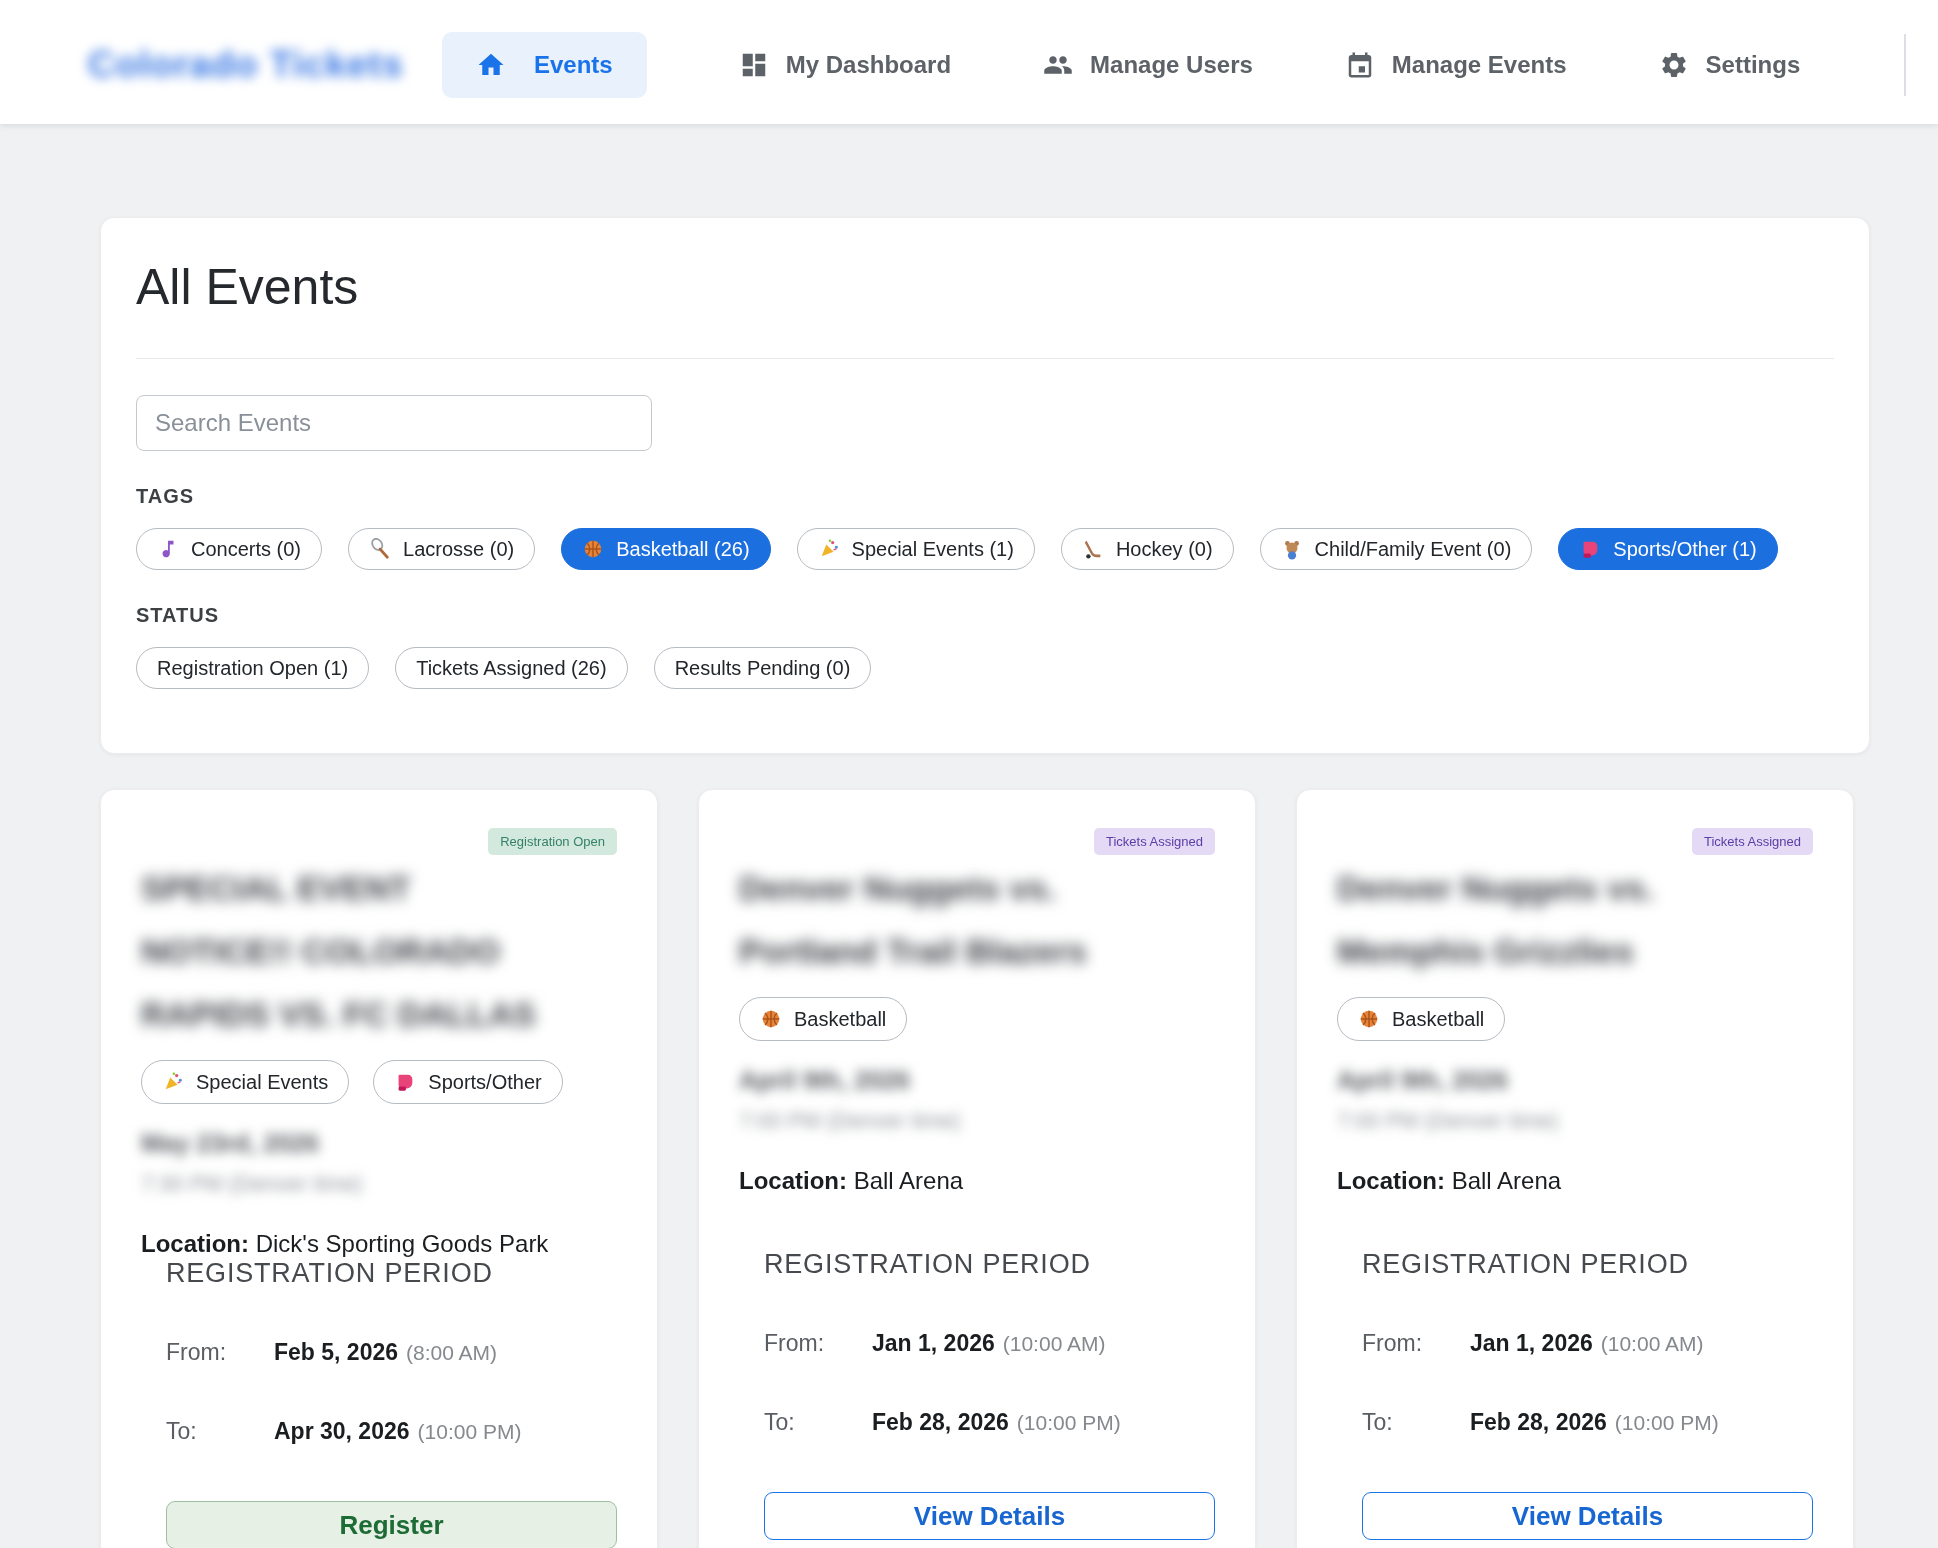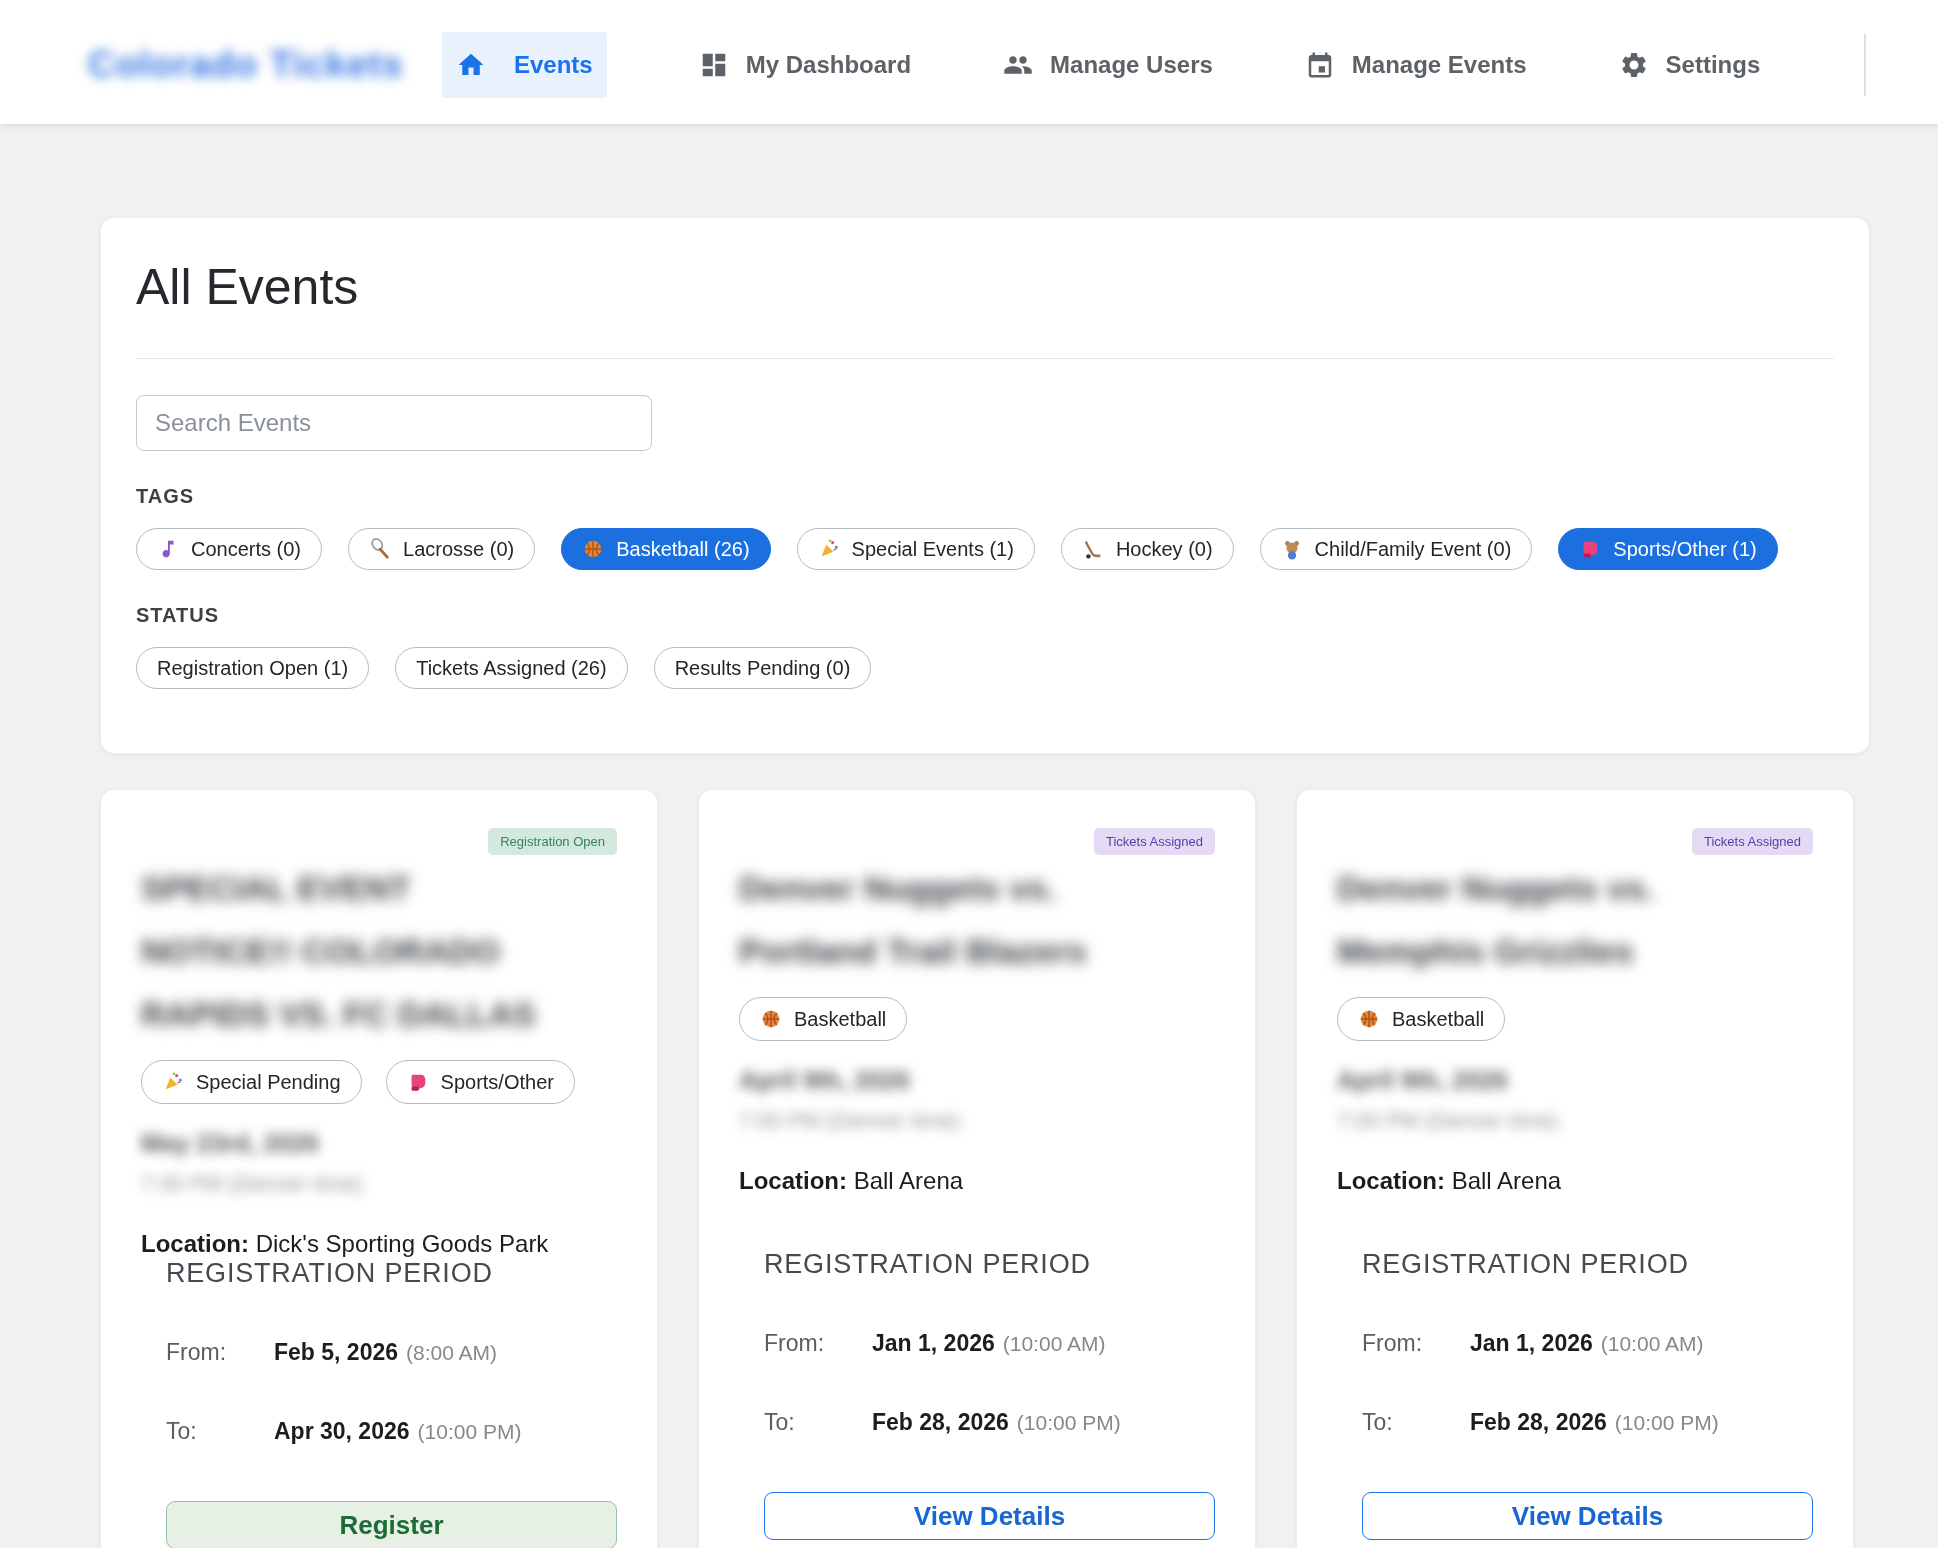"Events" .nav-item.active { border-radius: 2px -> 10px; padding: 18px 14px -> 18px 34px }
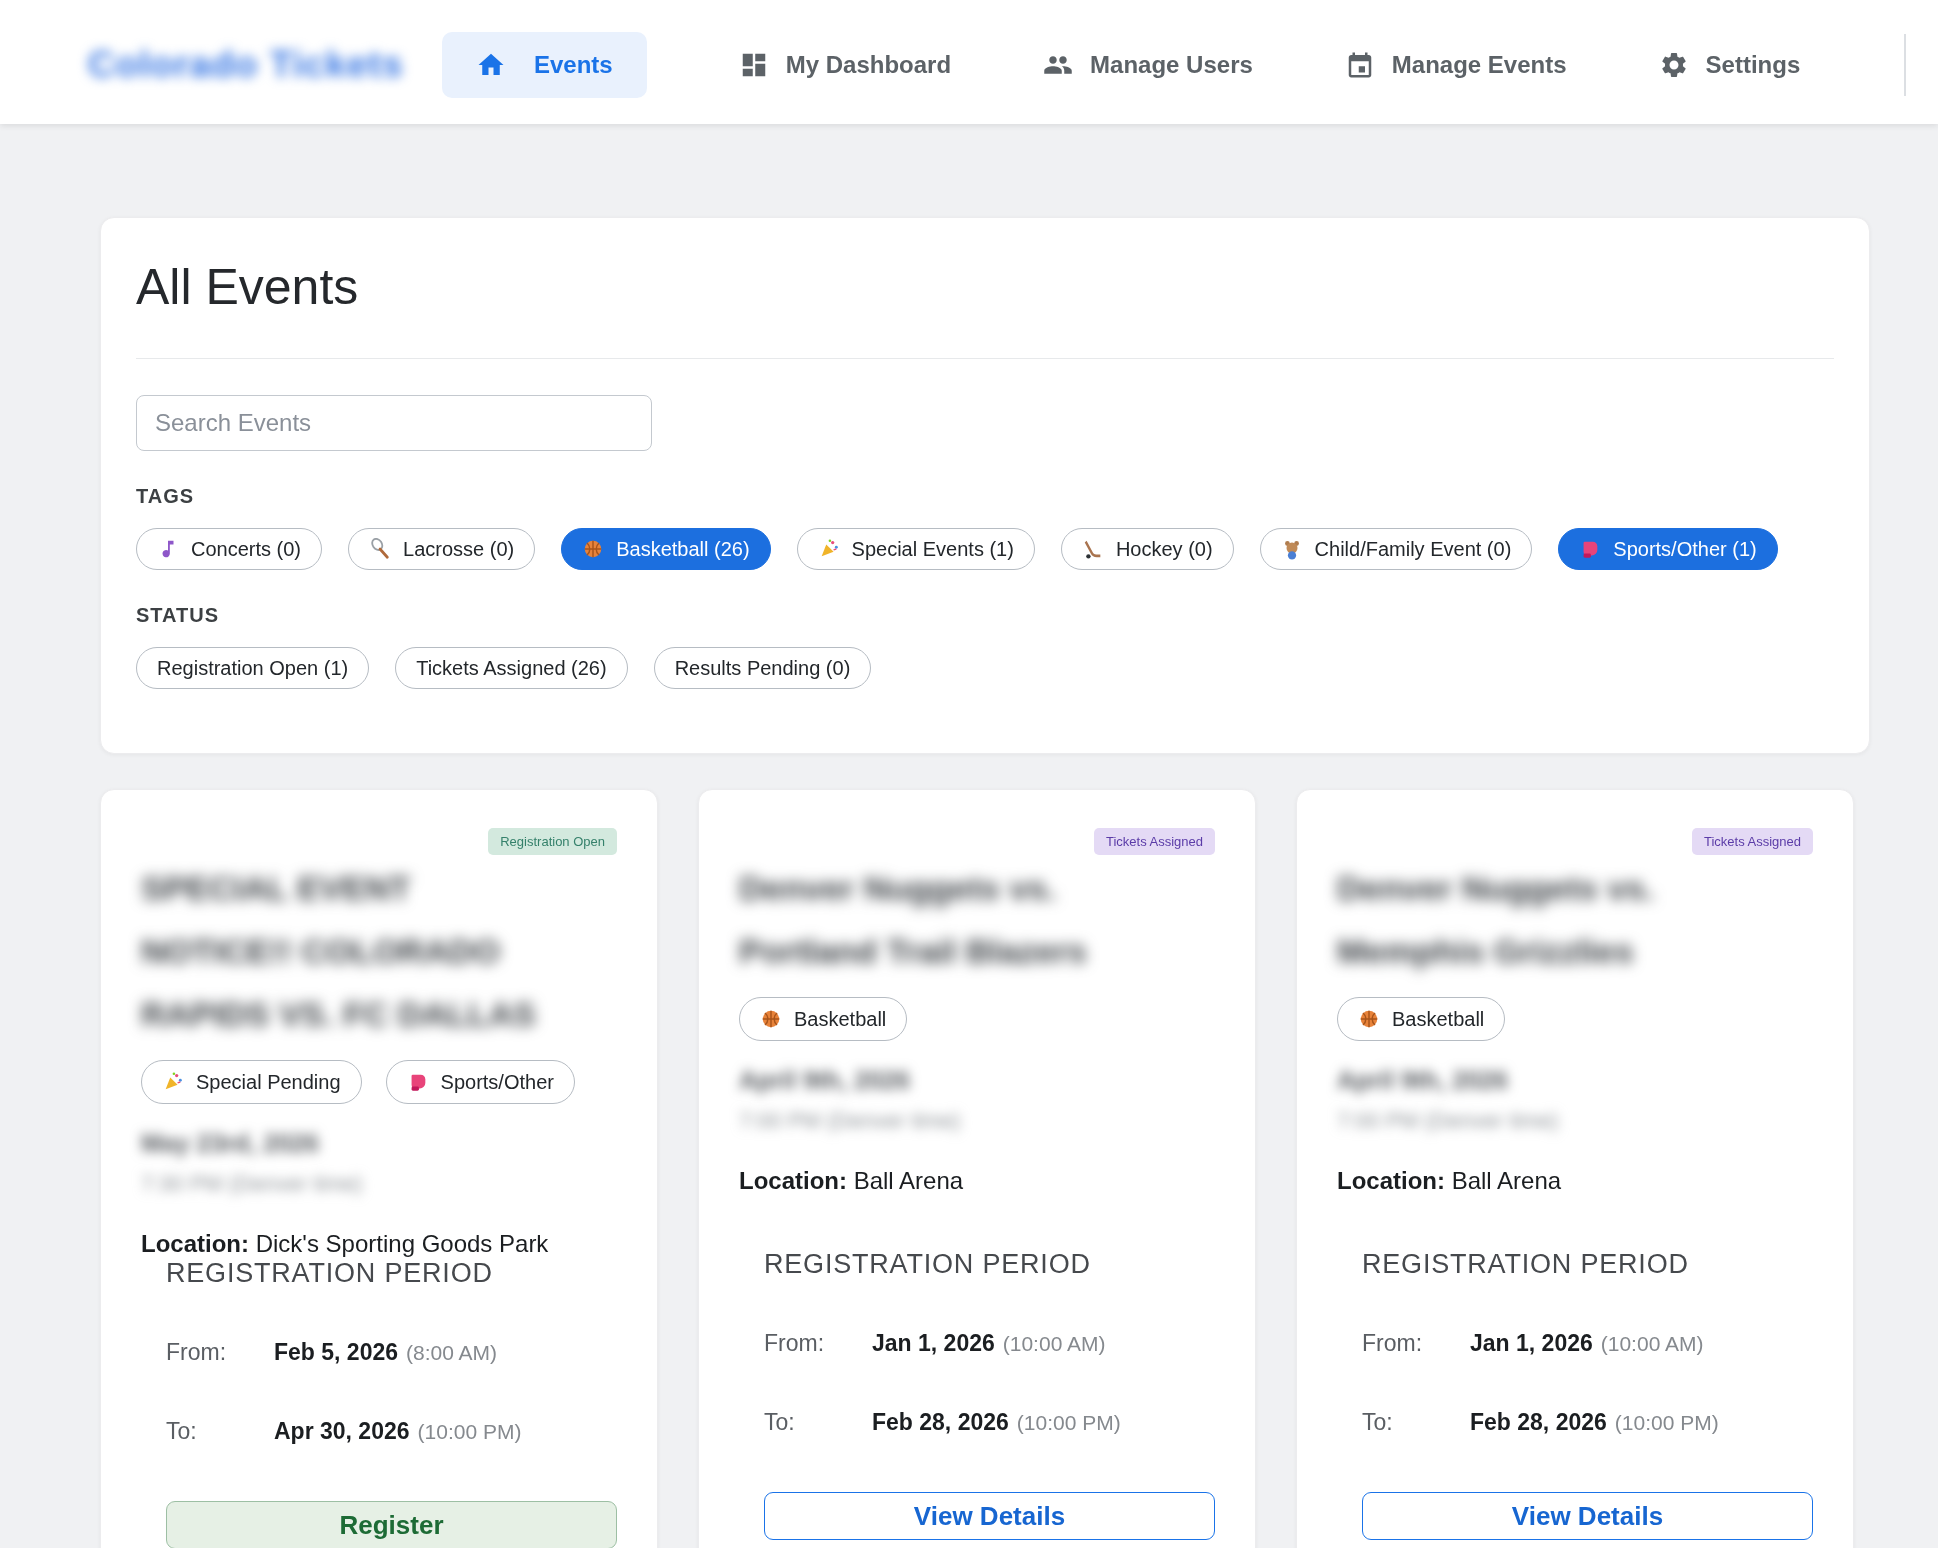"Special Pending" span { text: Pending -> Events }
